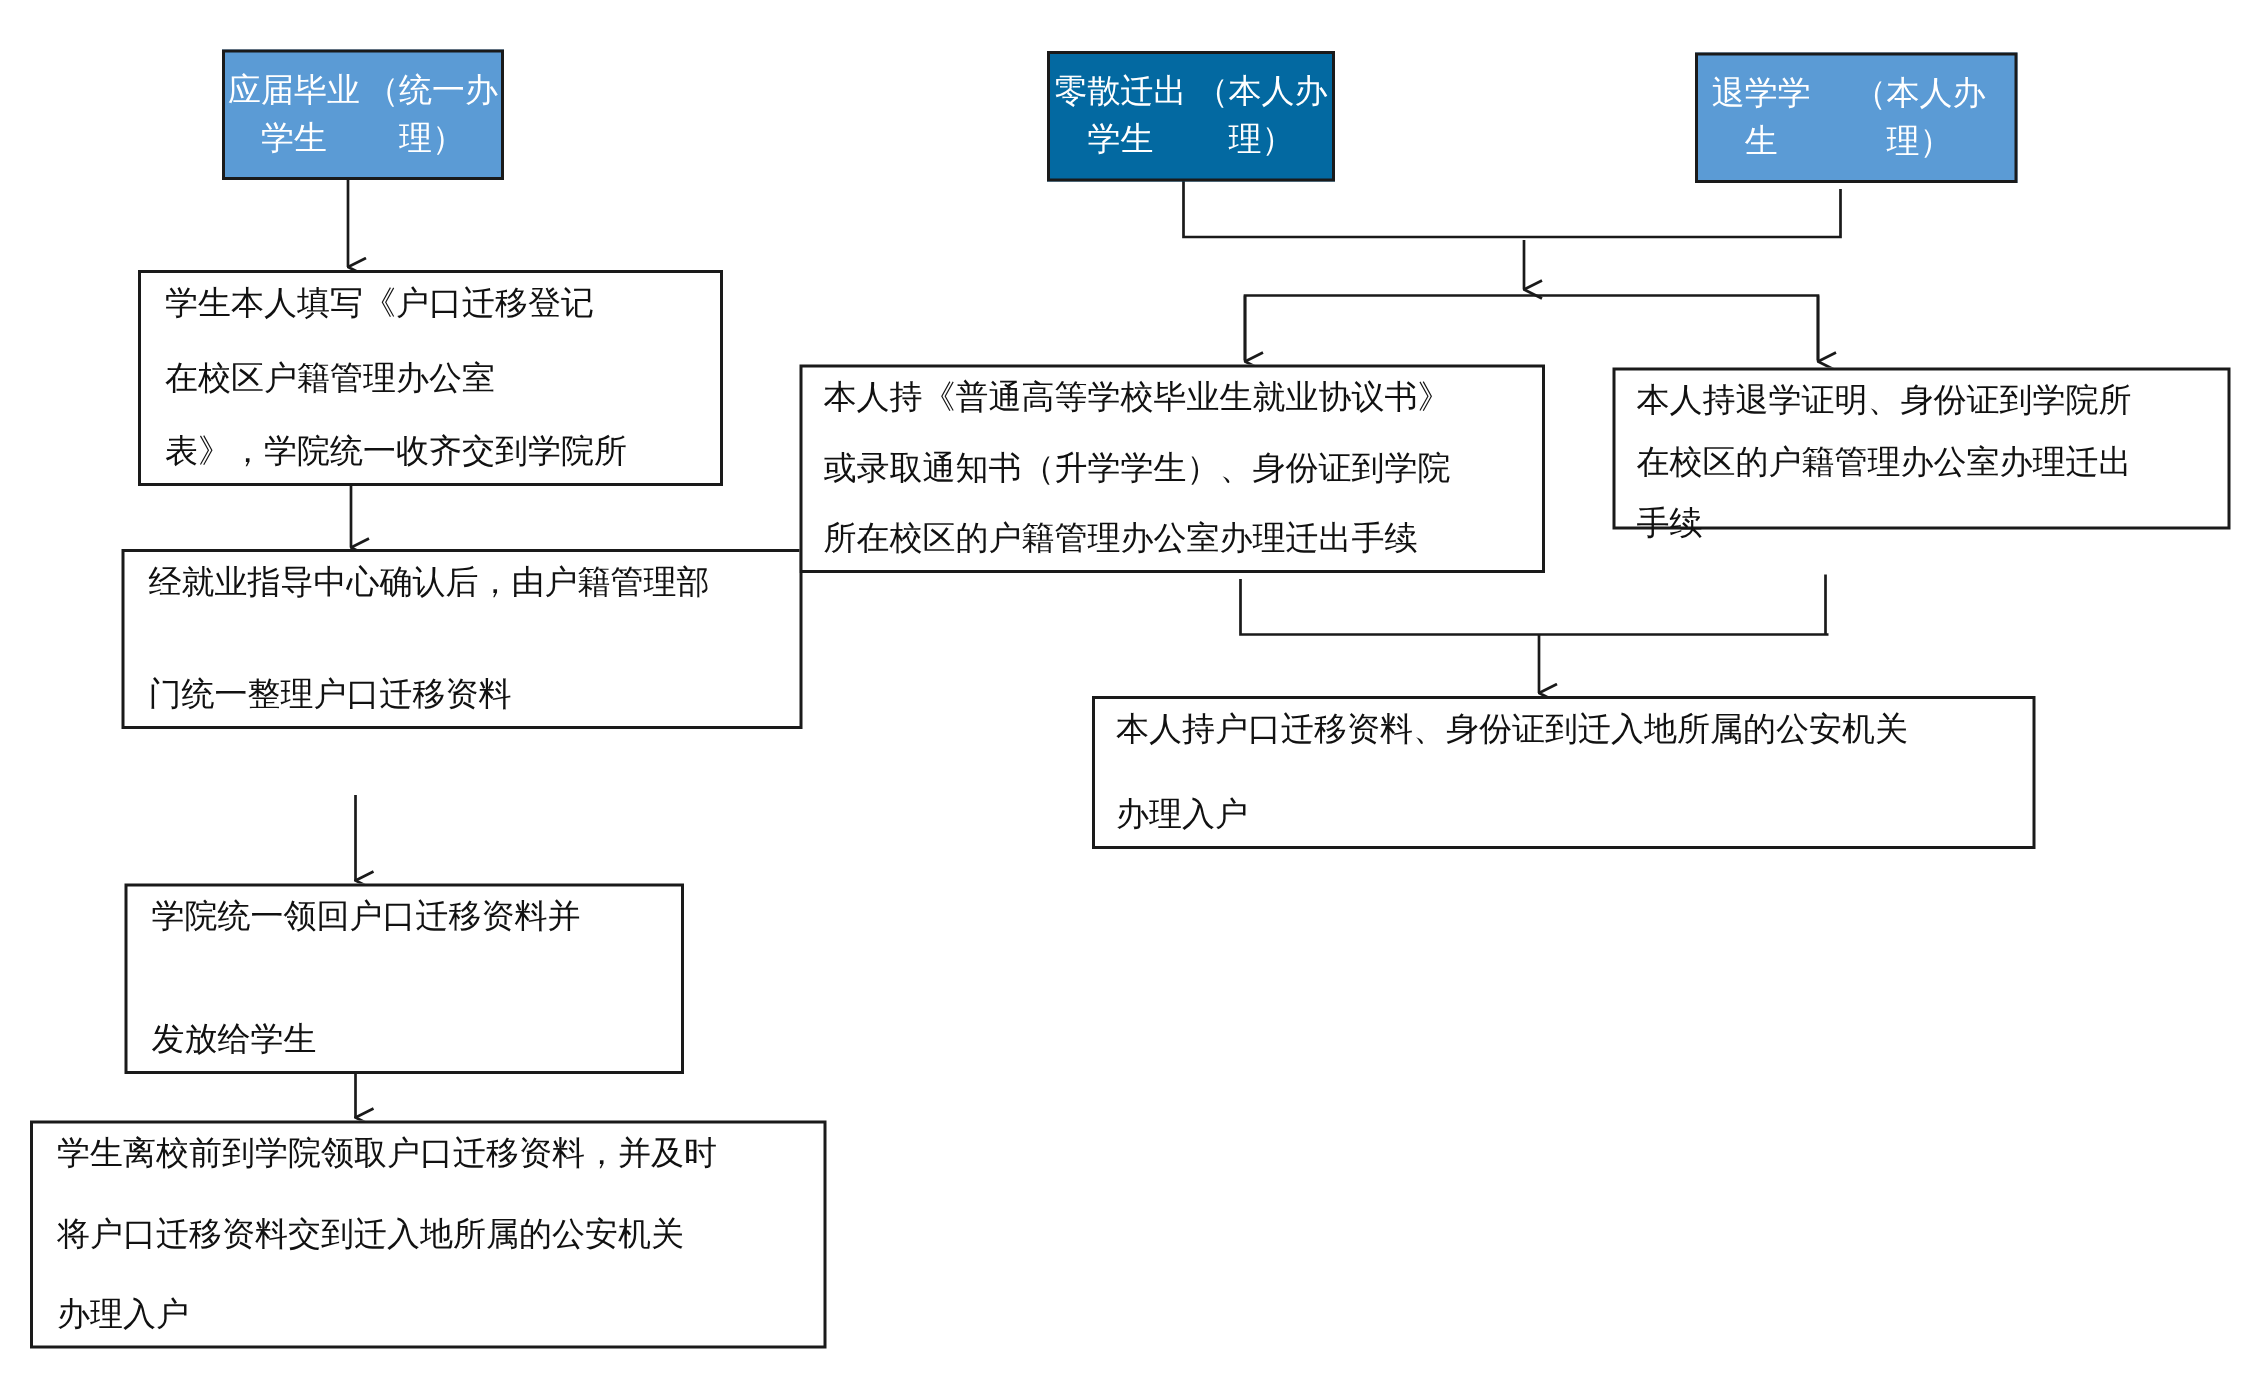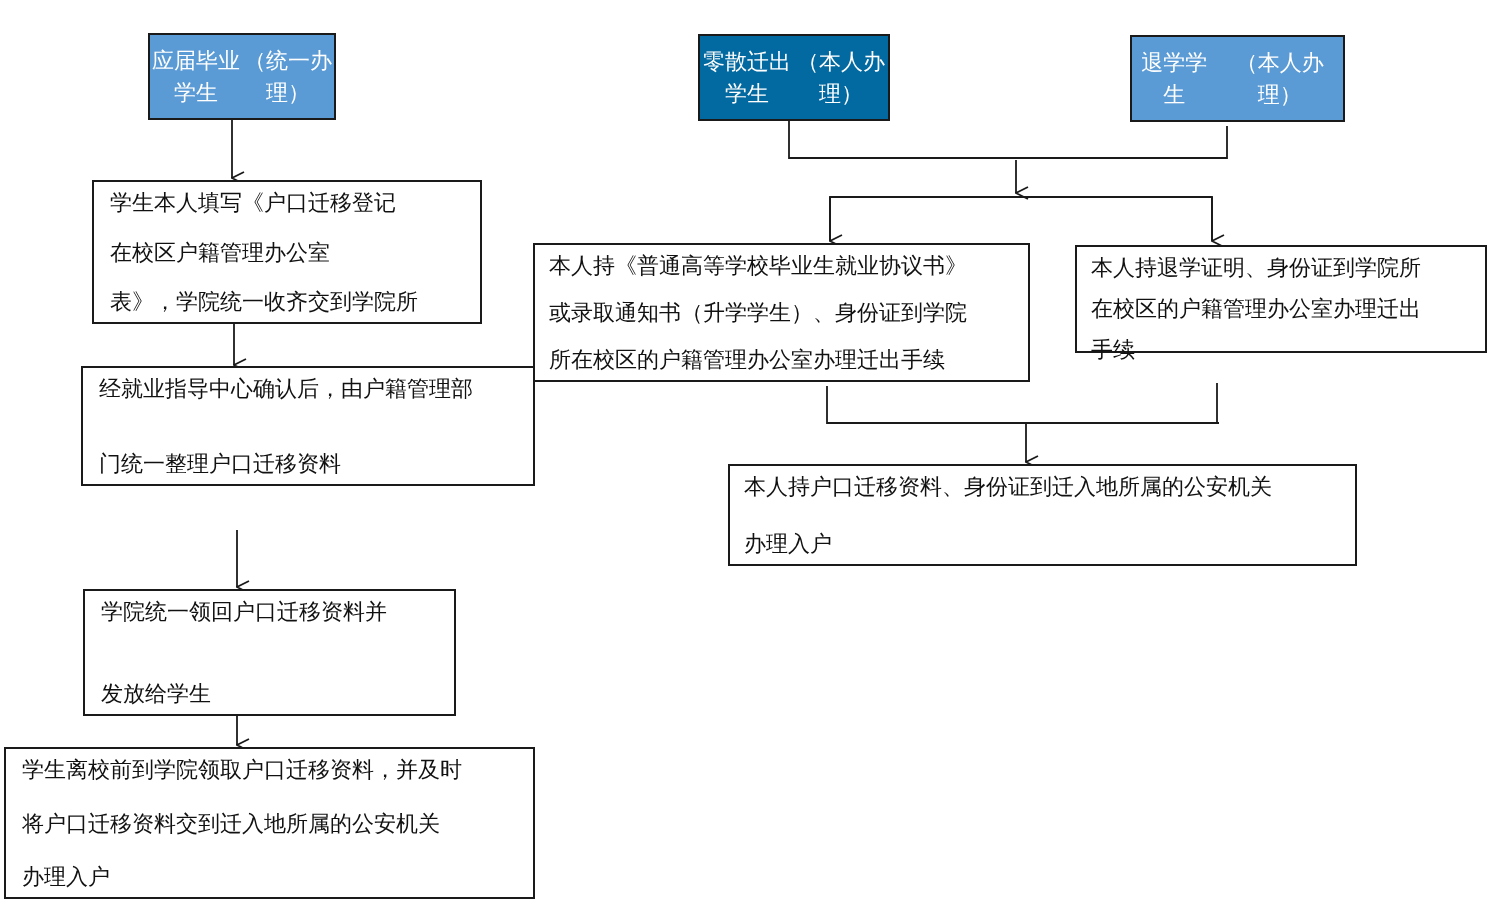"学生离校前到学院领取户口迁移资料，并及时" div.box { left: 4px -> 20px }
